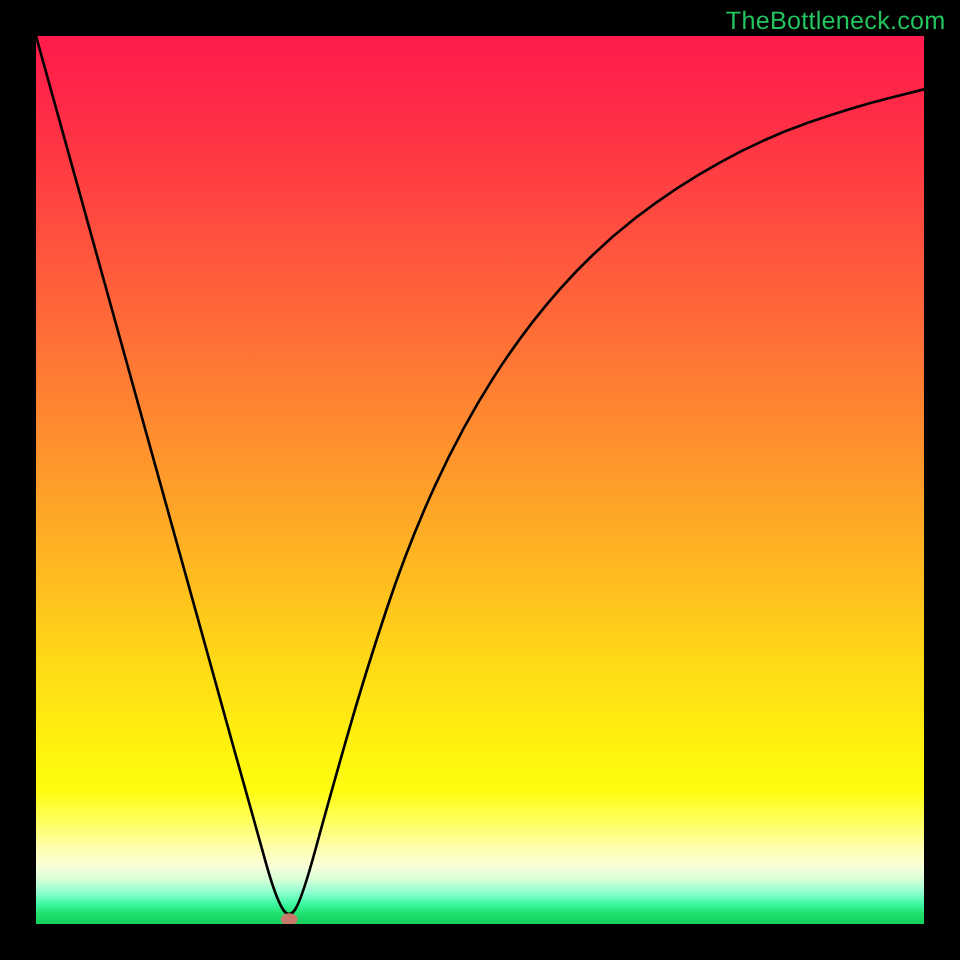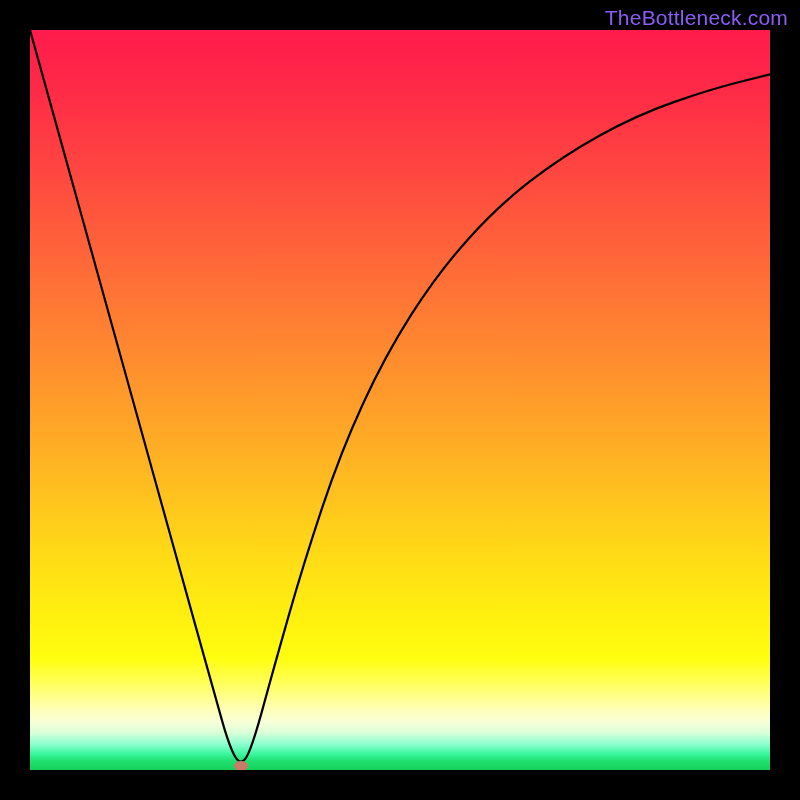"TheBottleneck.com" .watermark { color: #8b5cf6 -> #22c55e }
